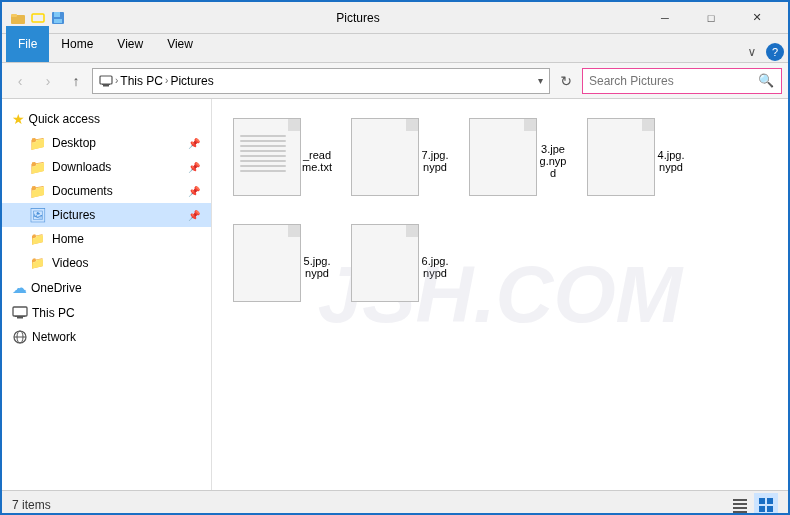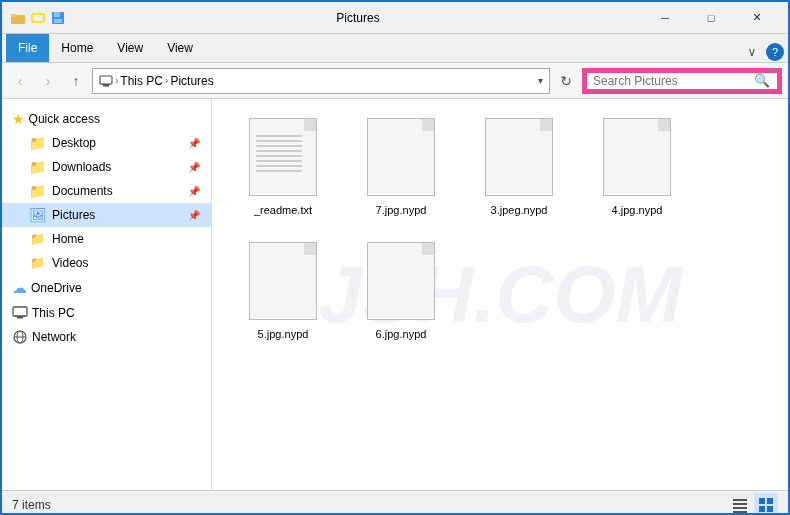"File" .ribbon-tab { height: 28px -> 36px }
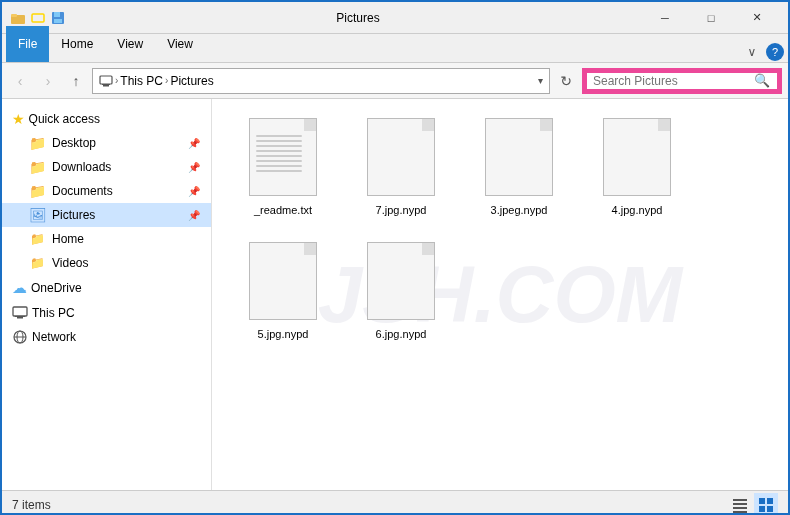"Search Pictures" .search-box { border: 5px solid #ec4899 -> 1px solid #ec4899 }
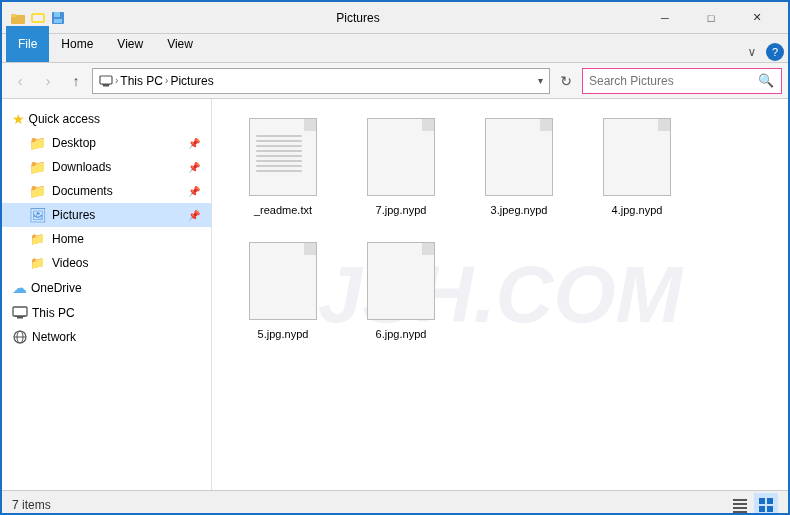"_readme.txt" .file-item { flex-direction: column -> row }
